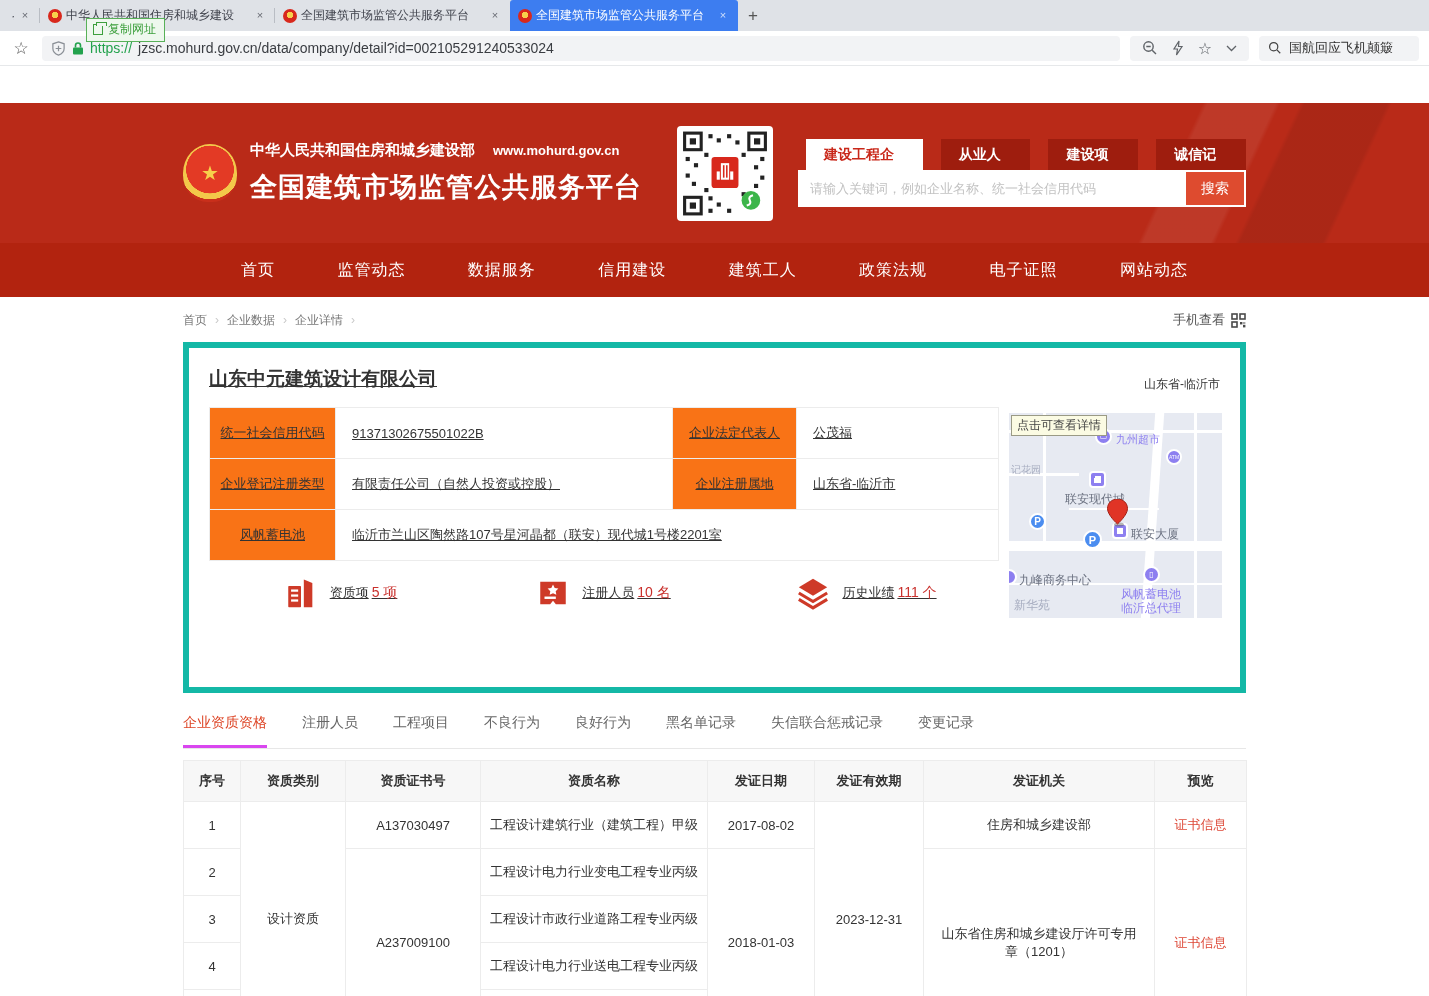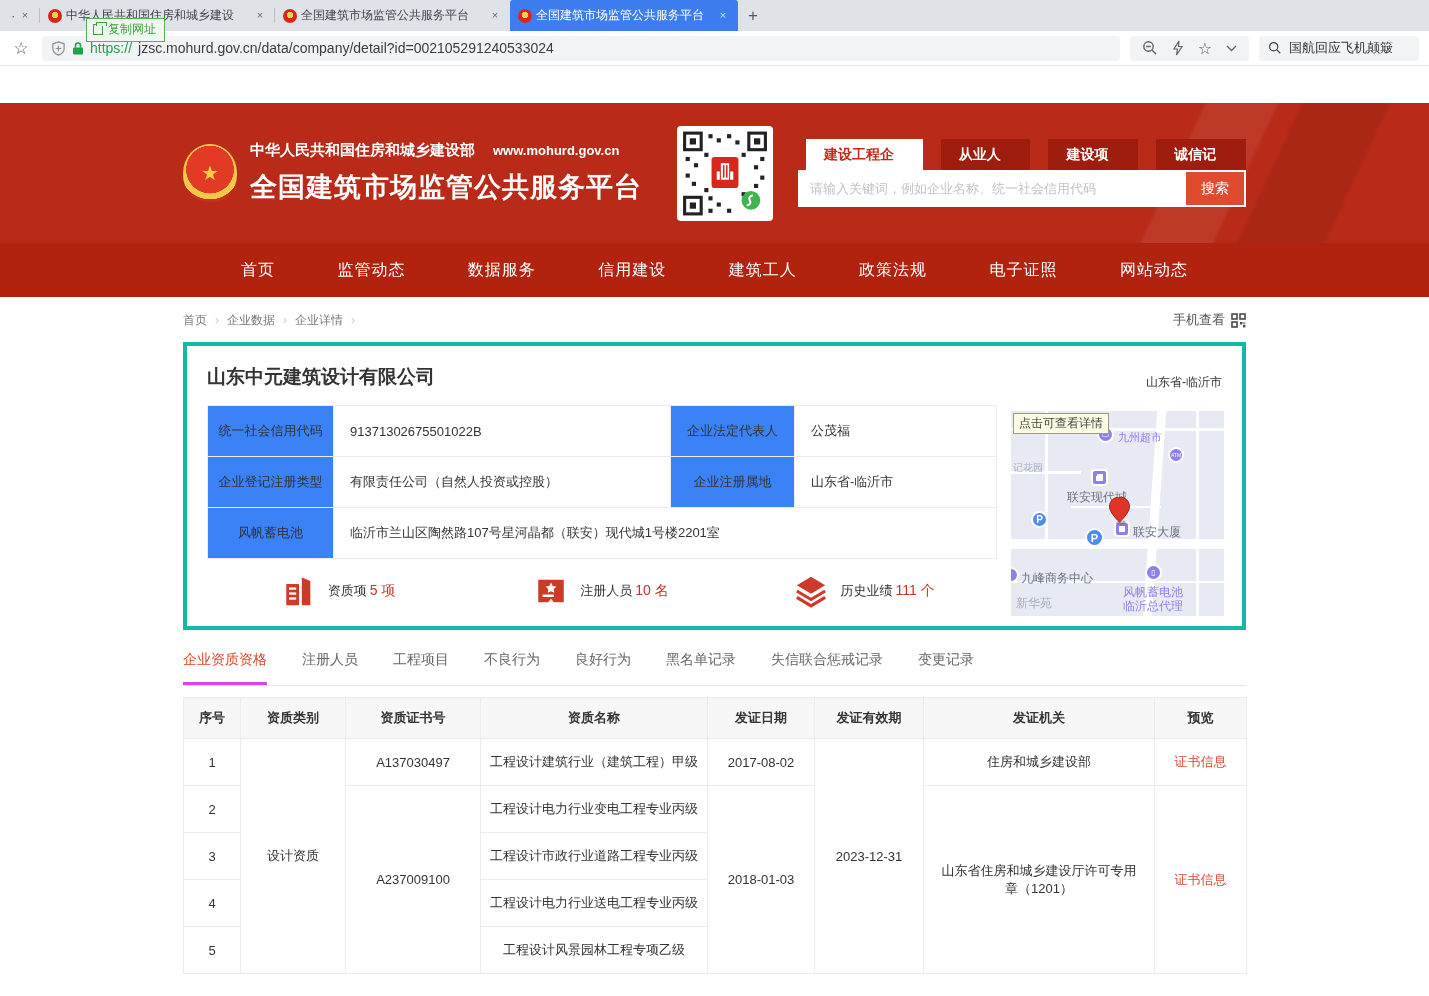"山东中元建筑设计有限公司" .company-card { border: 4px solid #14b8a6 -> 6px solid #14b8a6; height: 288px -> 351px; text-decoration: none -> underline }
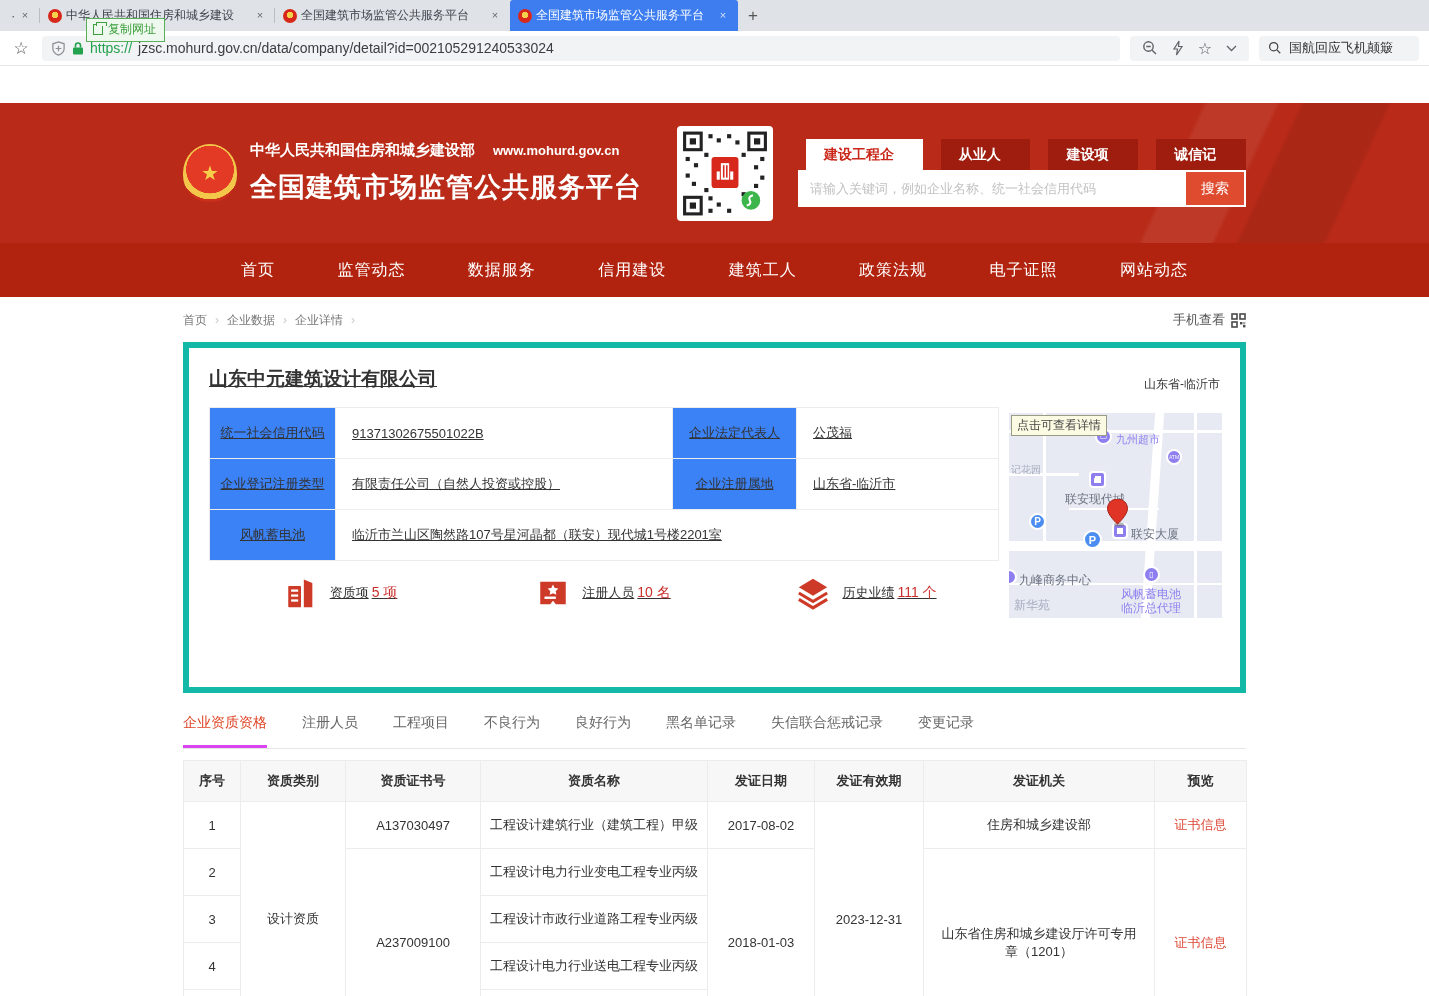"统一社会信用代码" td.ilabel { background: #3b82f6 -> #f97316 }
